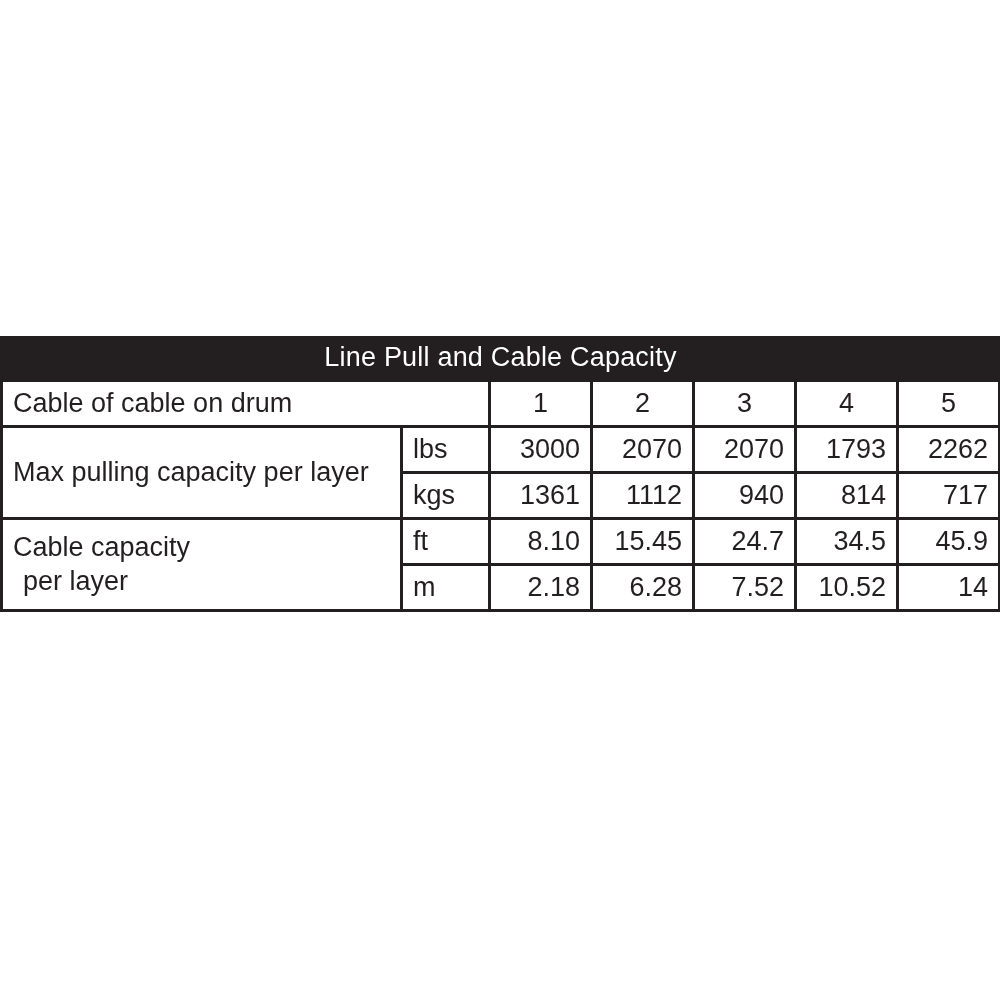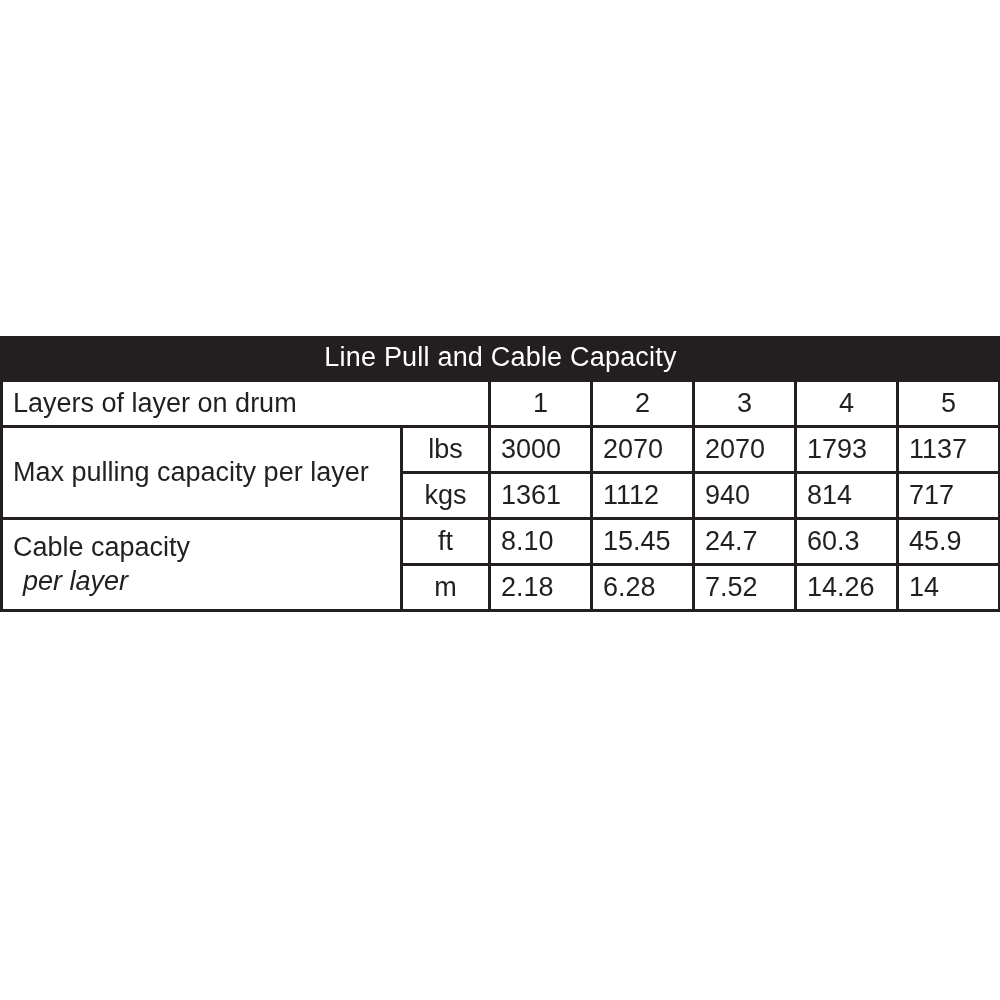"Layers of layer on drum" td.label-cell { text: Layers of layer -> Cable of cable }
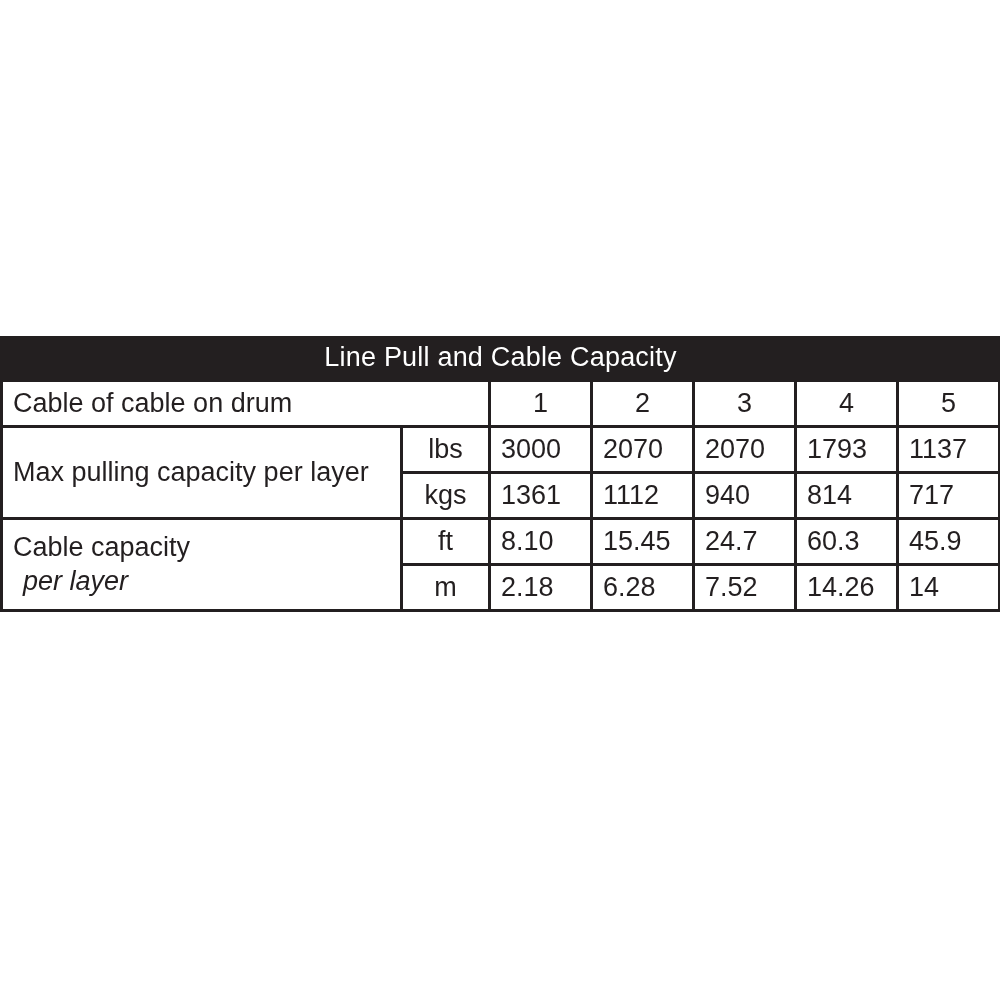"lbs" .unit-cell { text-align: center -> left }
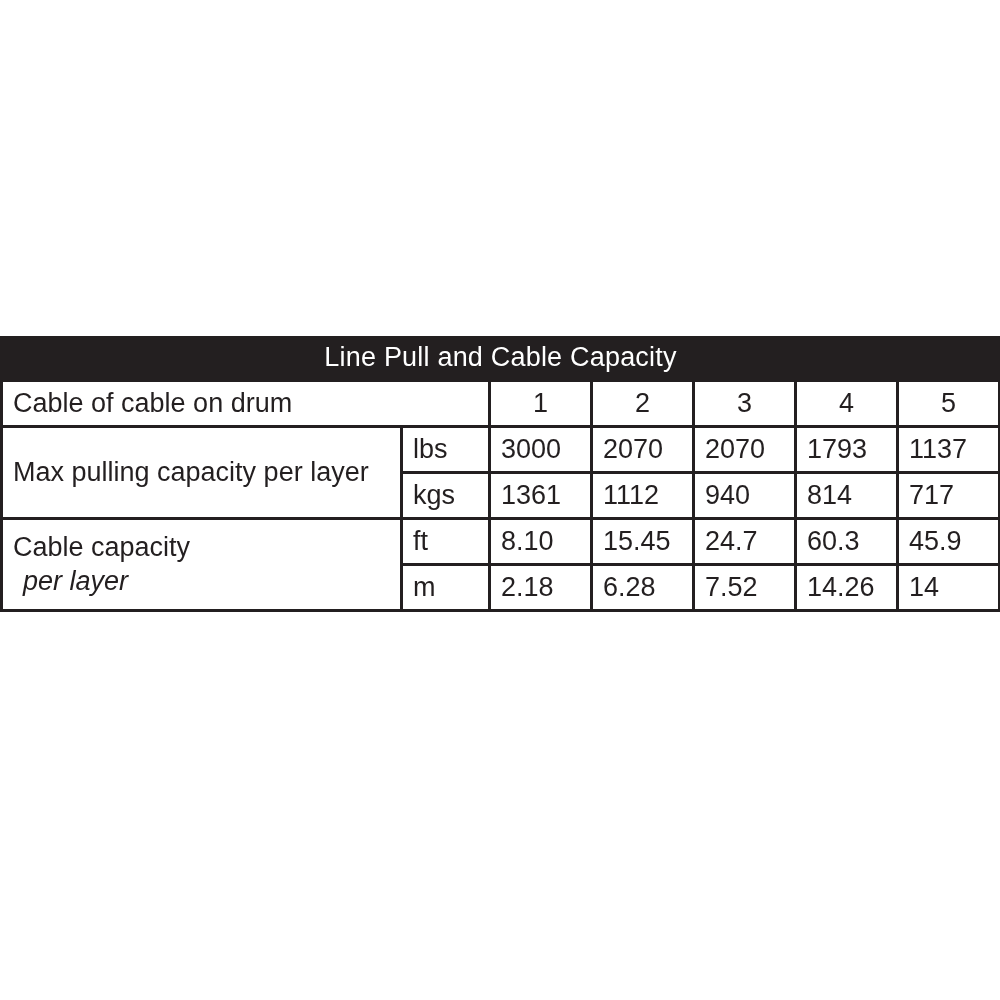"3000" .num-cell { text-align: left -> right }
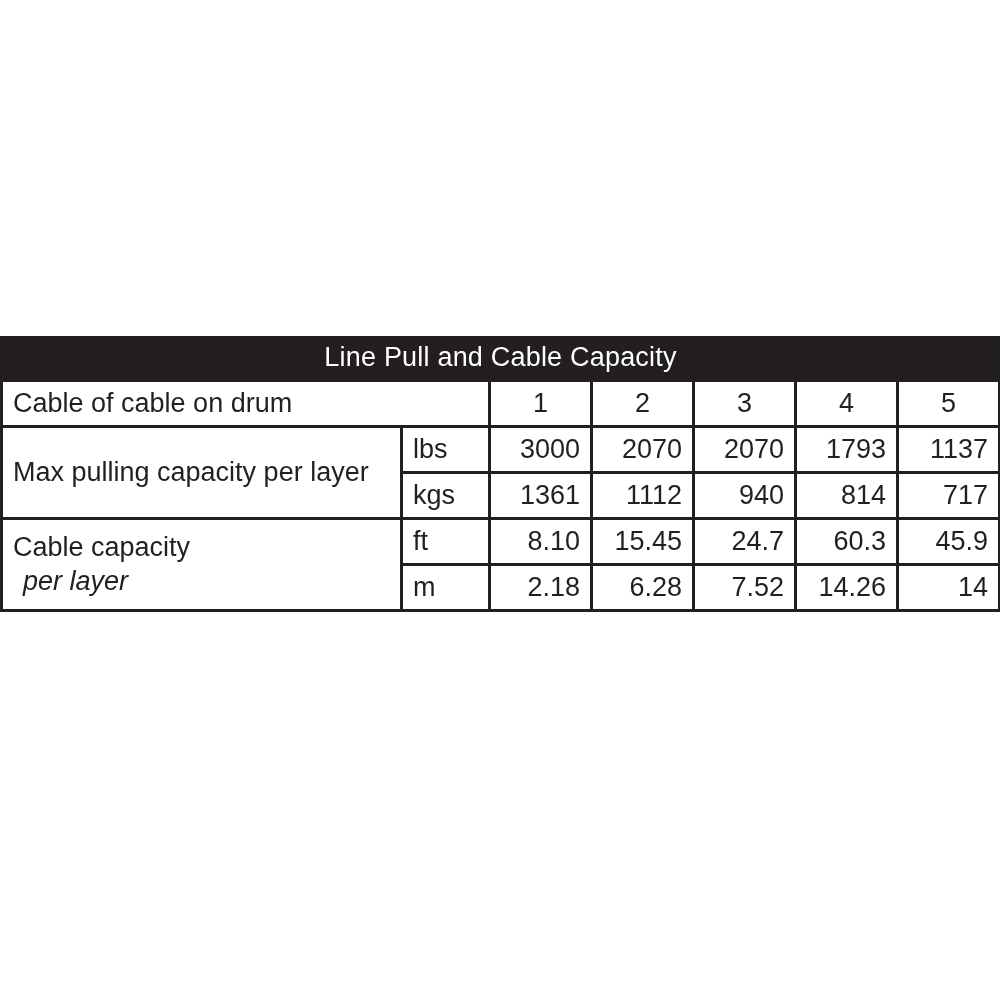"1137" td.num-cell { text: 1137 -> 2262 }
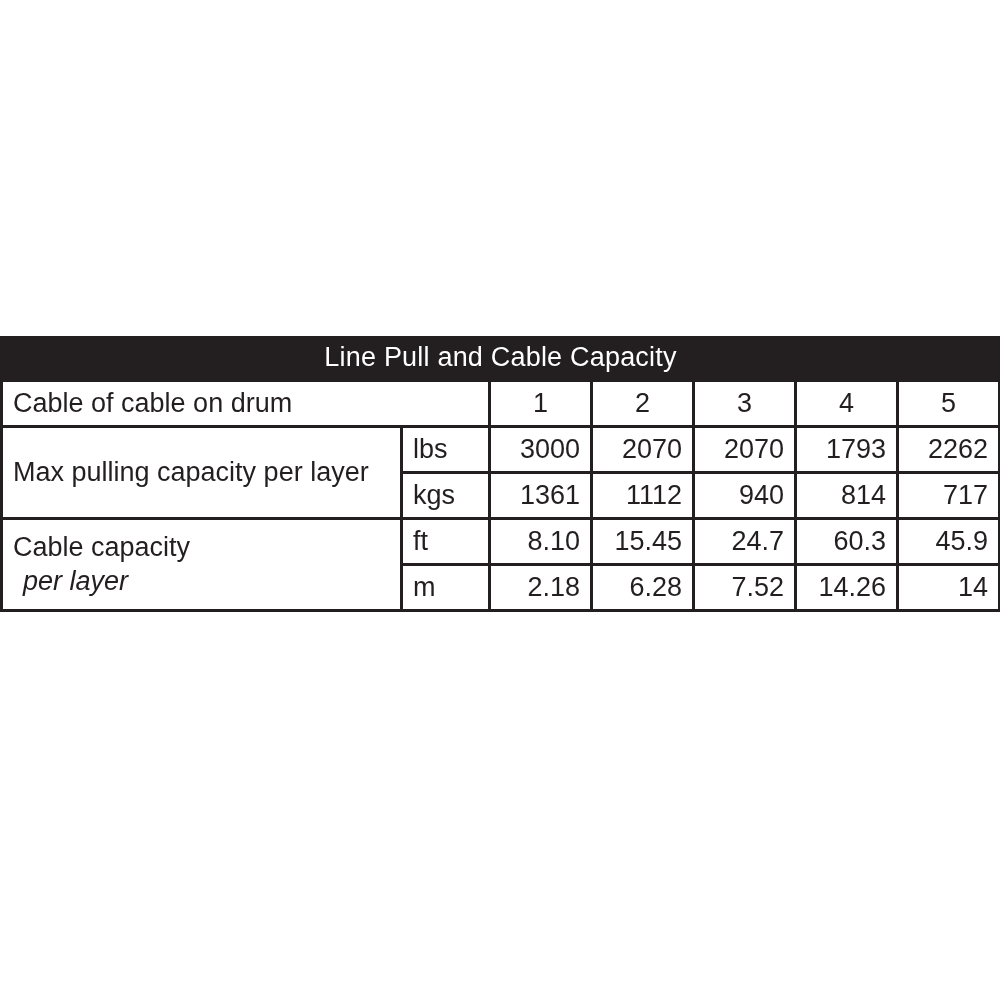"60.3" td.num-cell { text: 60.3 -> 34.5 }
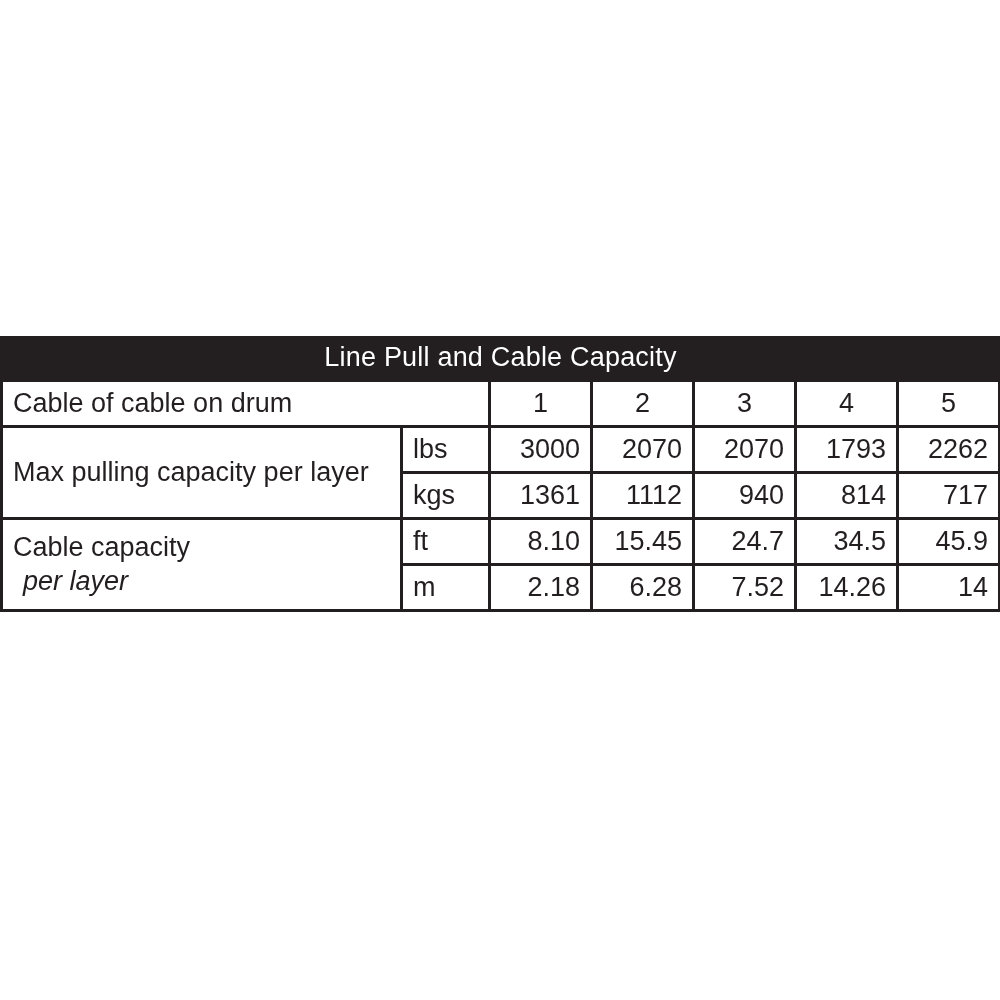"per layer" .indent-line { font-style: italic -> none }
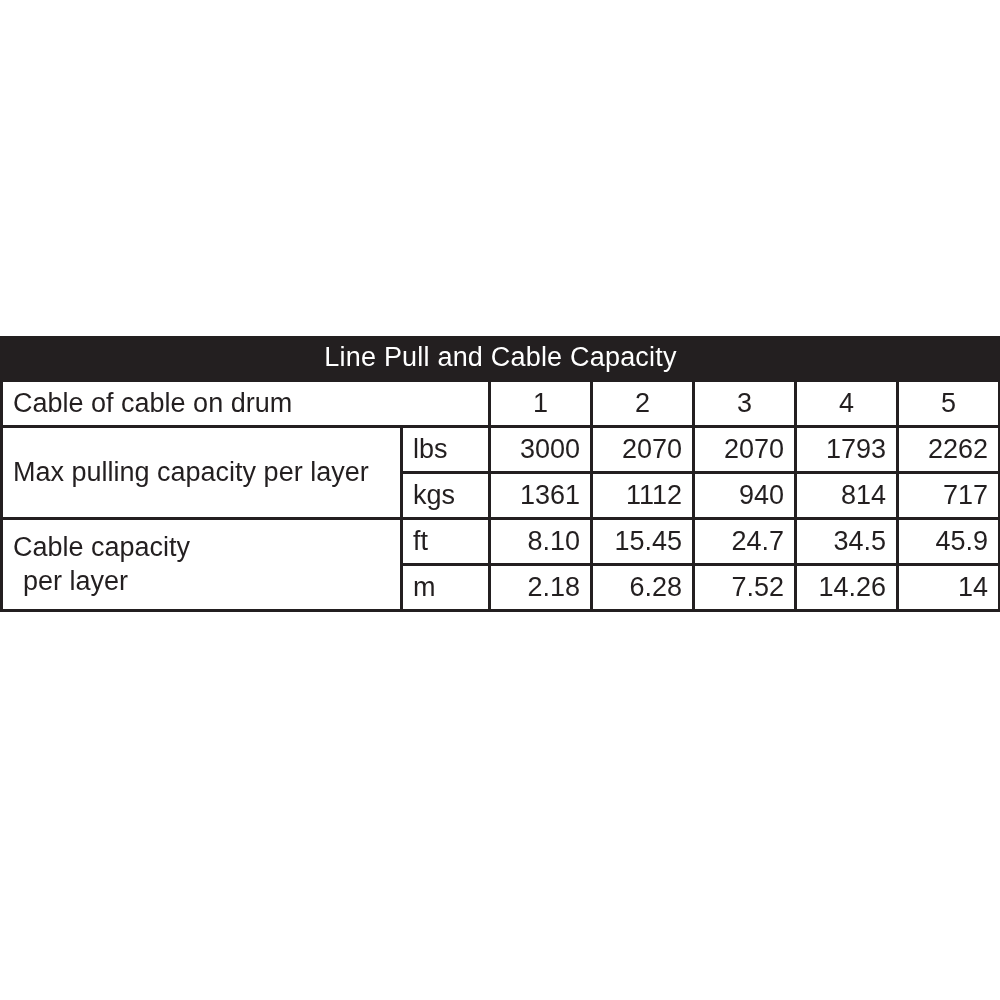"14.26" td.num-cell { text: 14.26 -> 10.52 }
